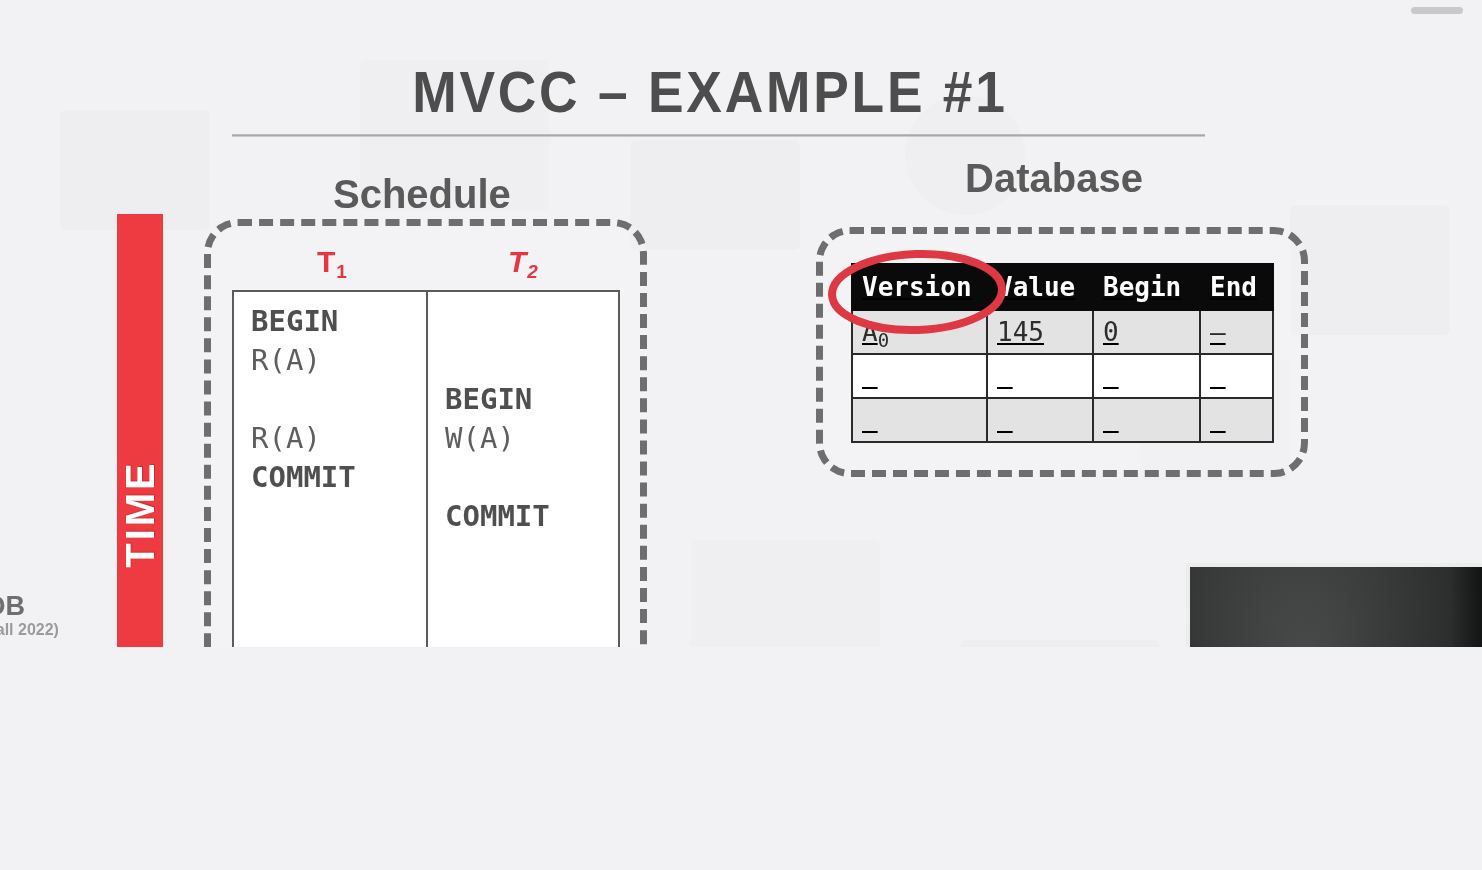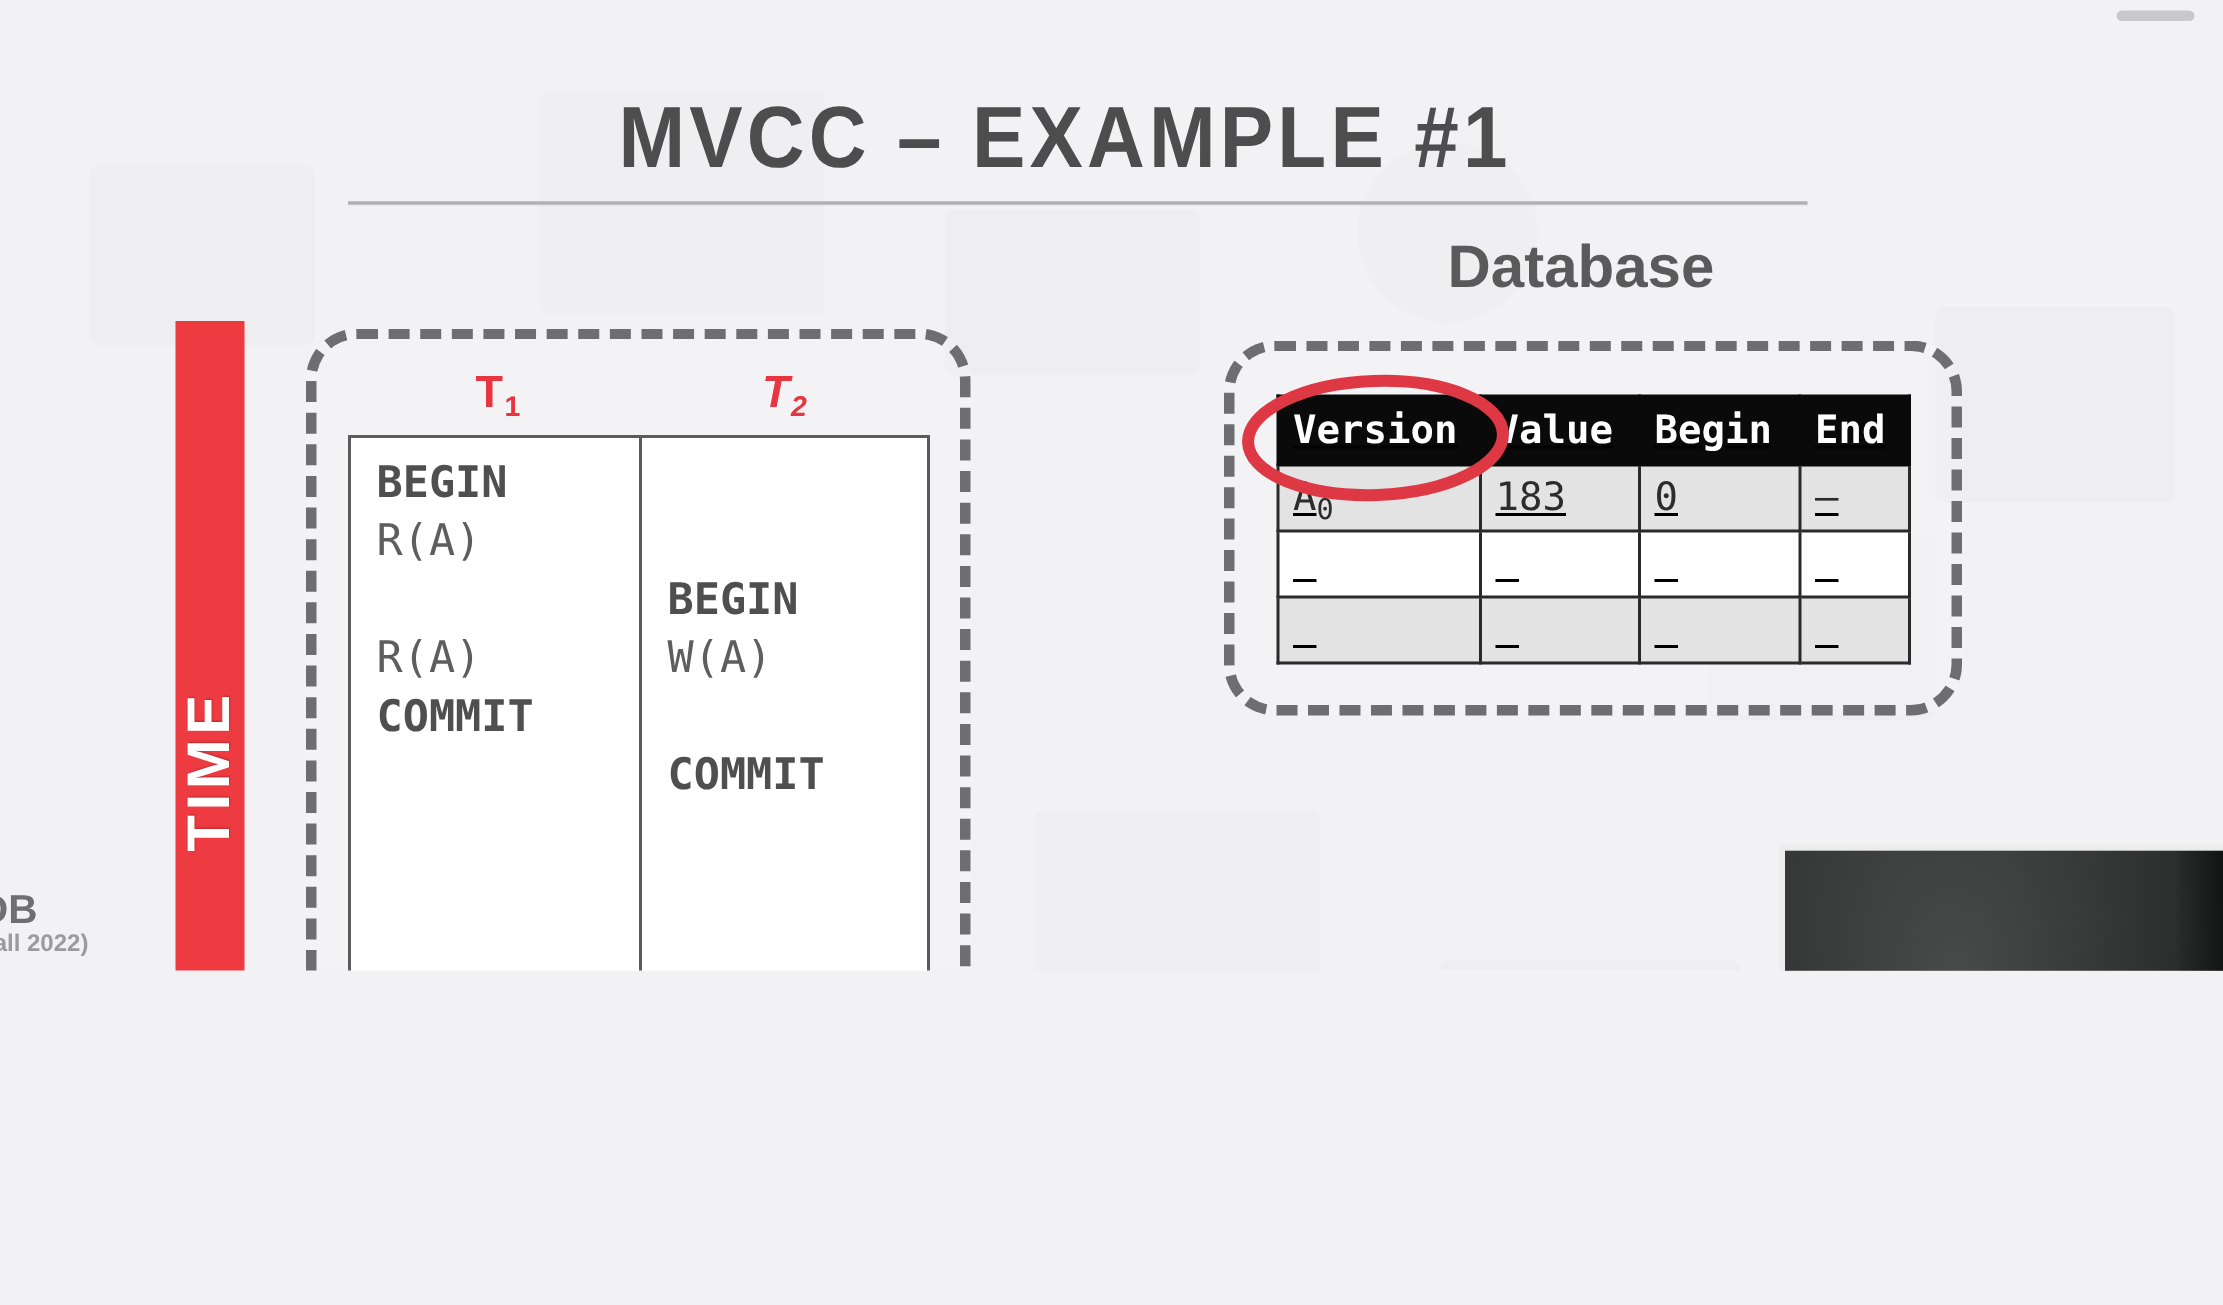"Schedule" div.section-heading { html: none -> <div>Schedule</div> }
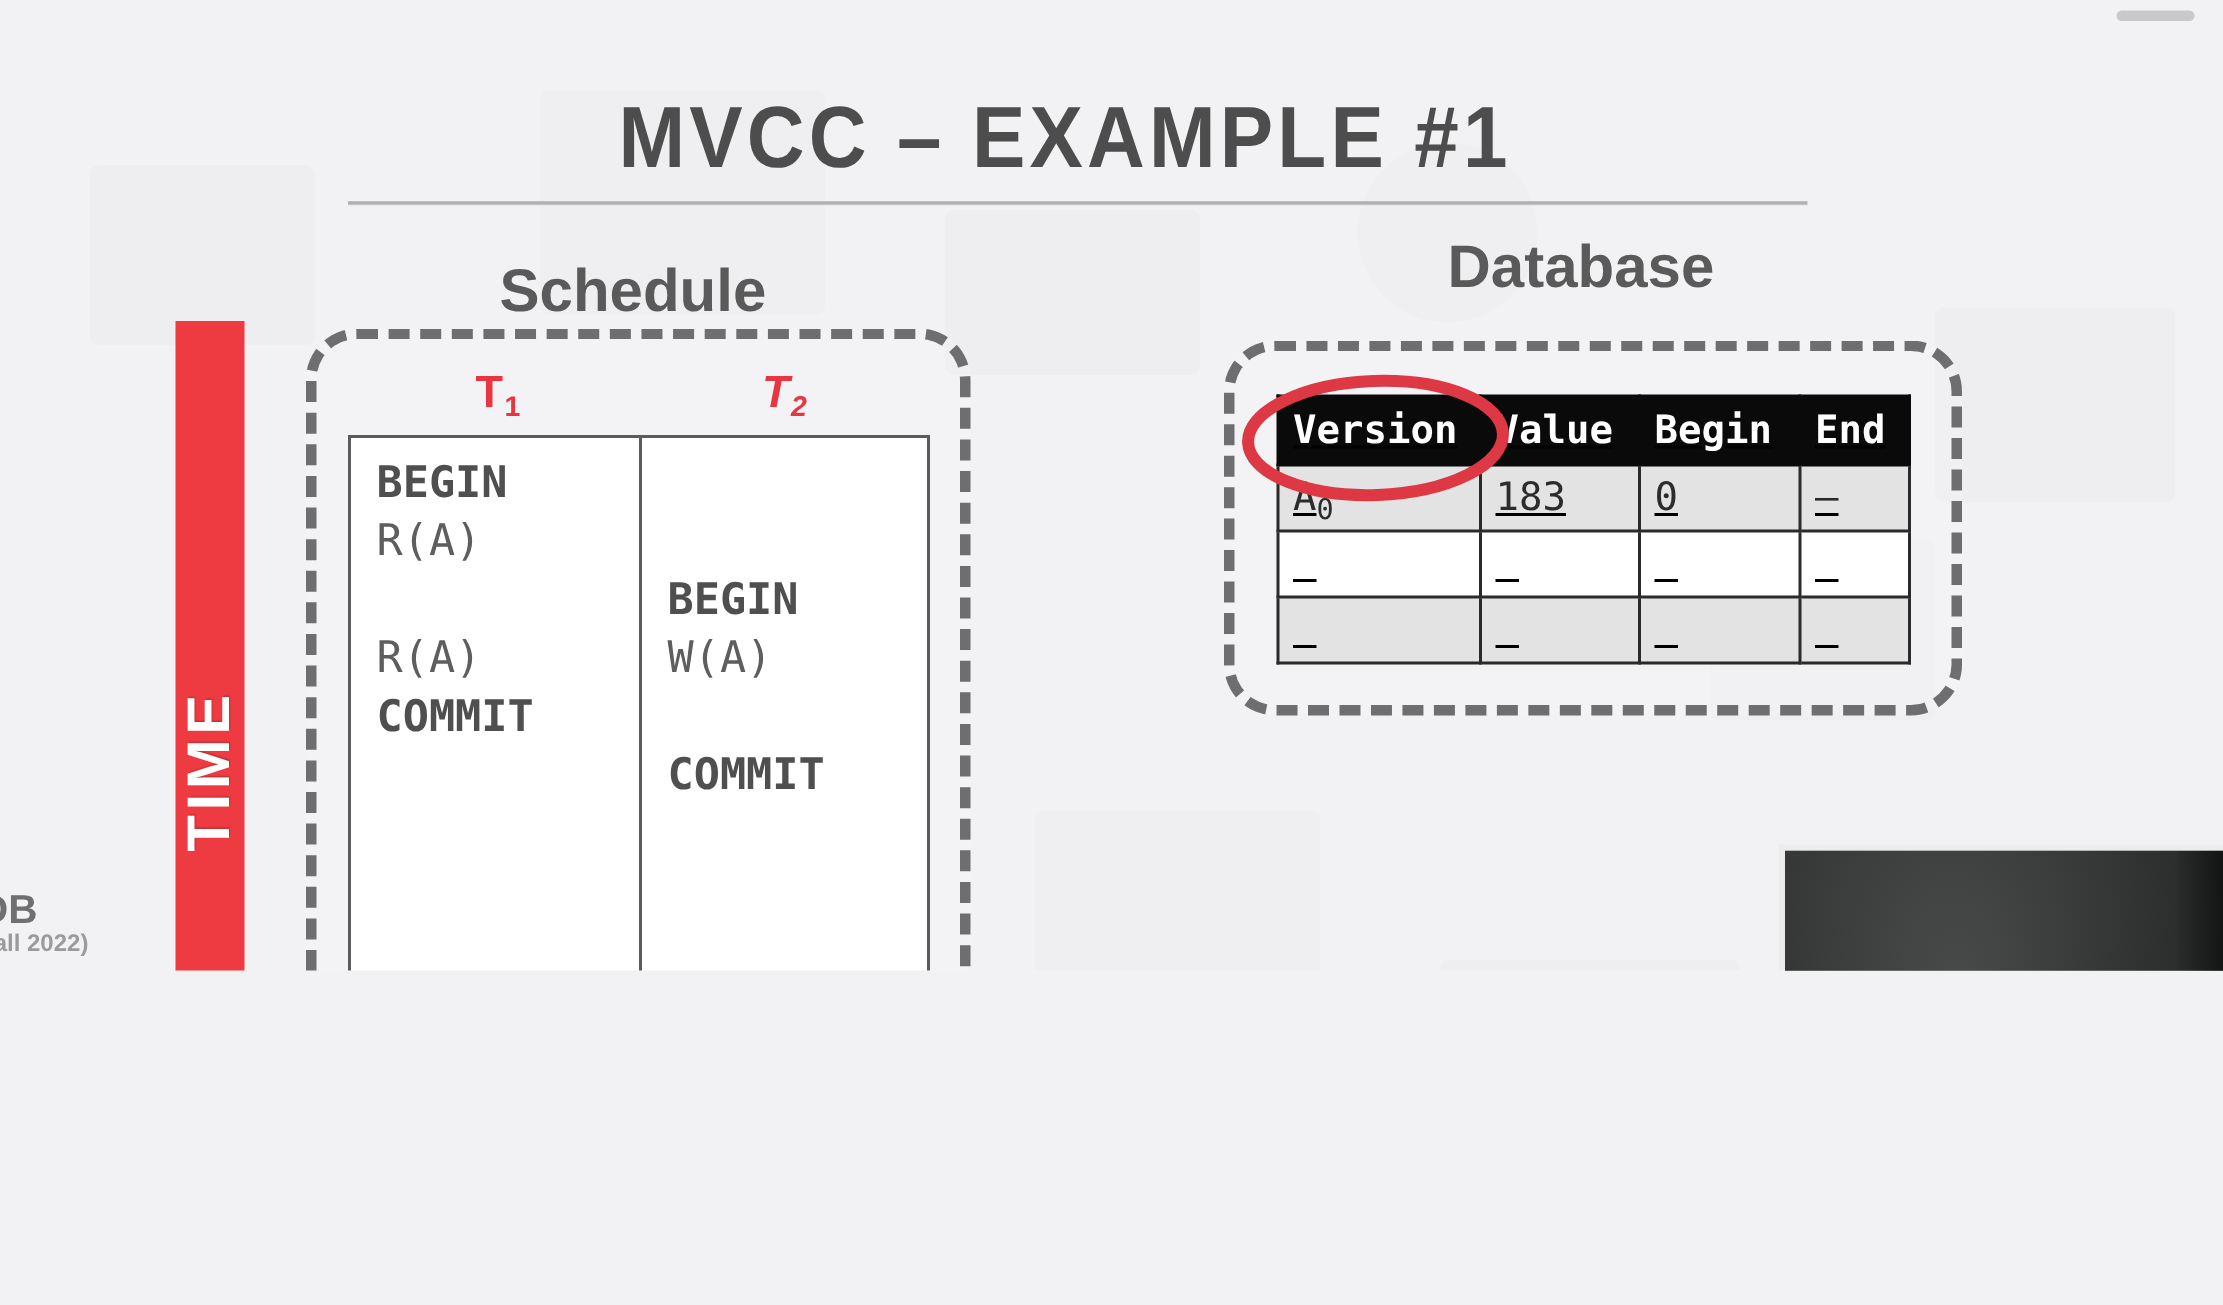"183" td { text: 183 -> 145 }
